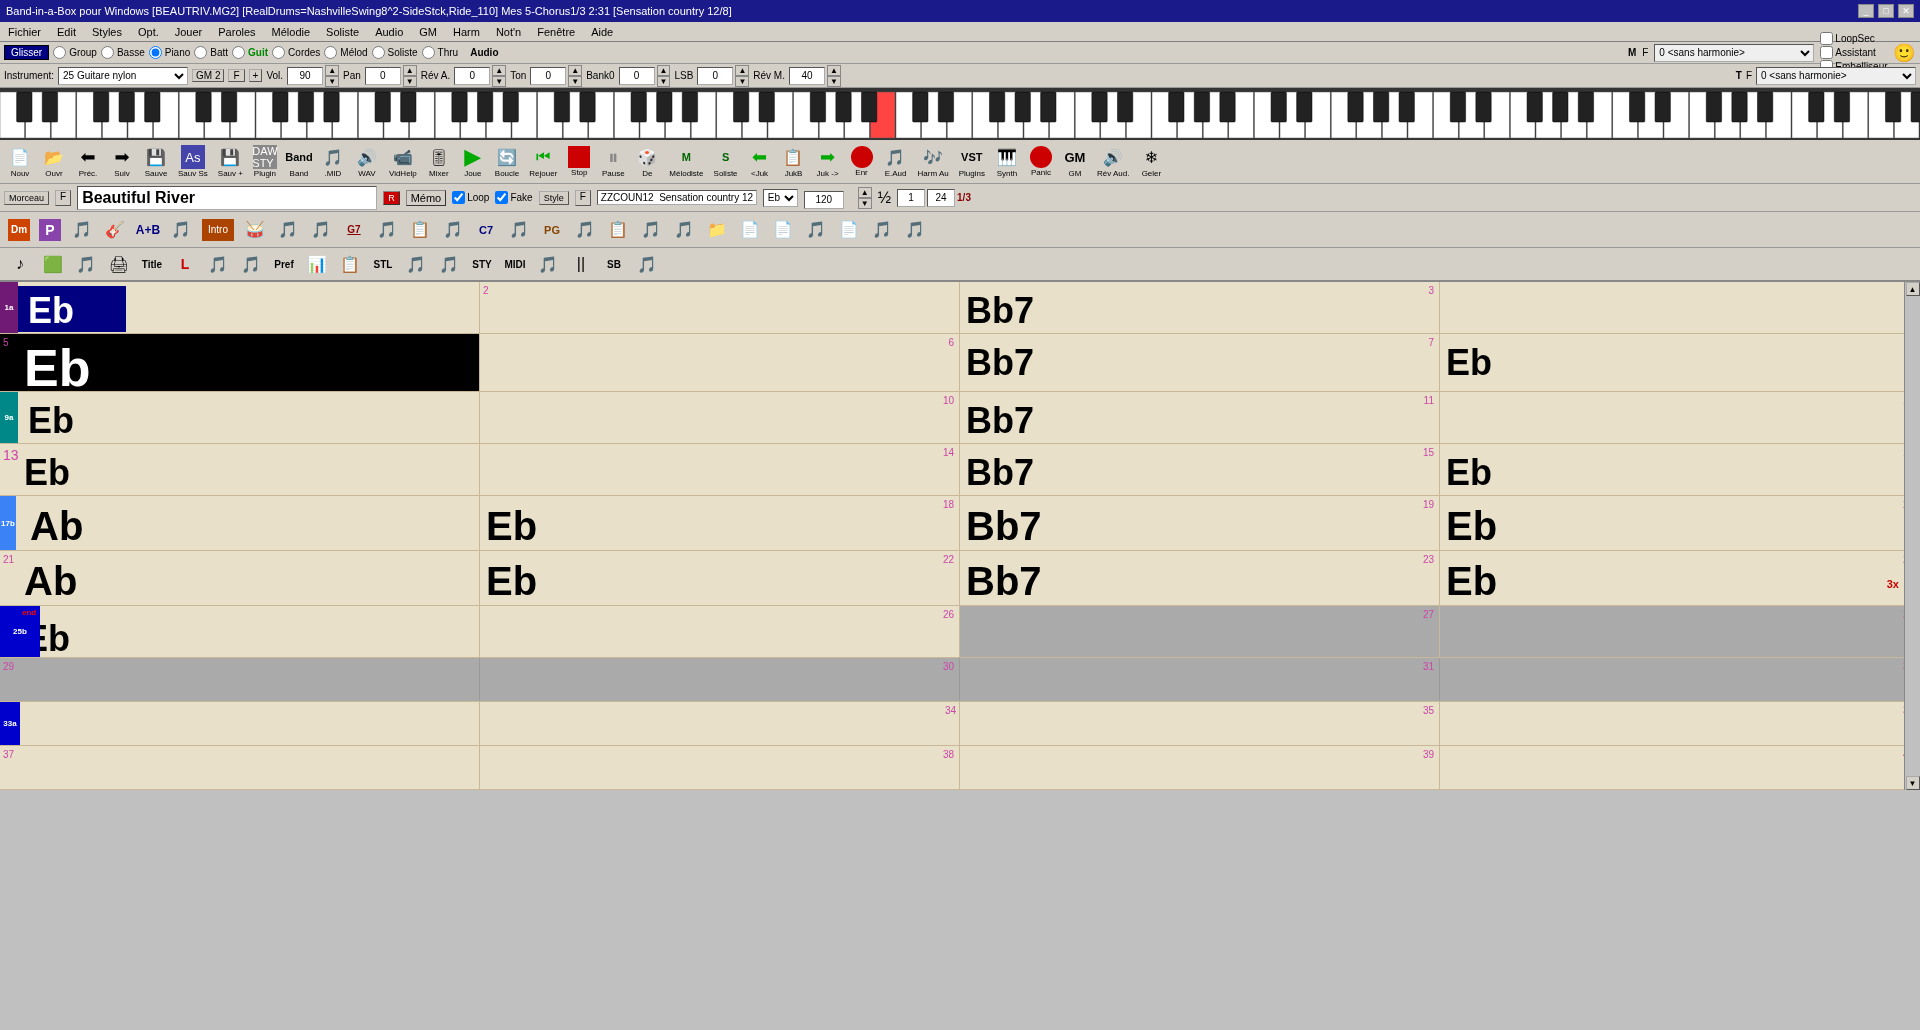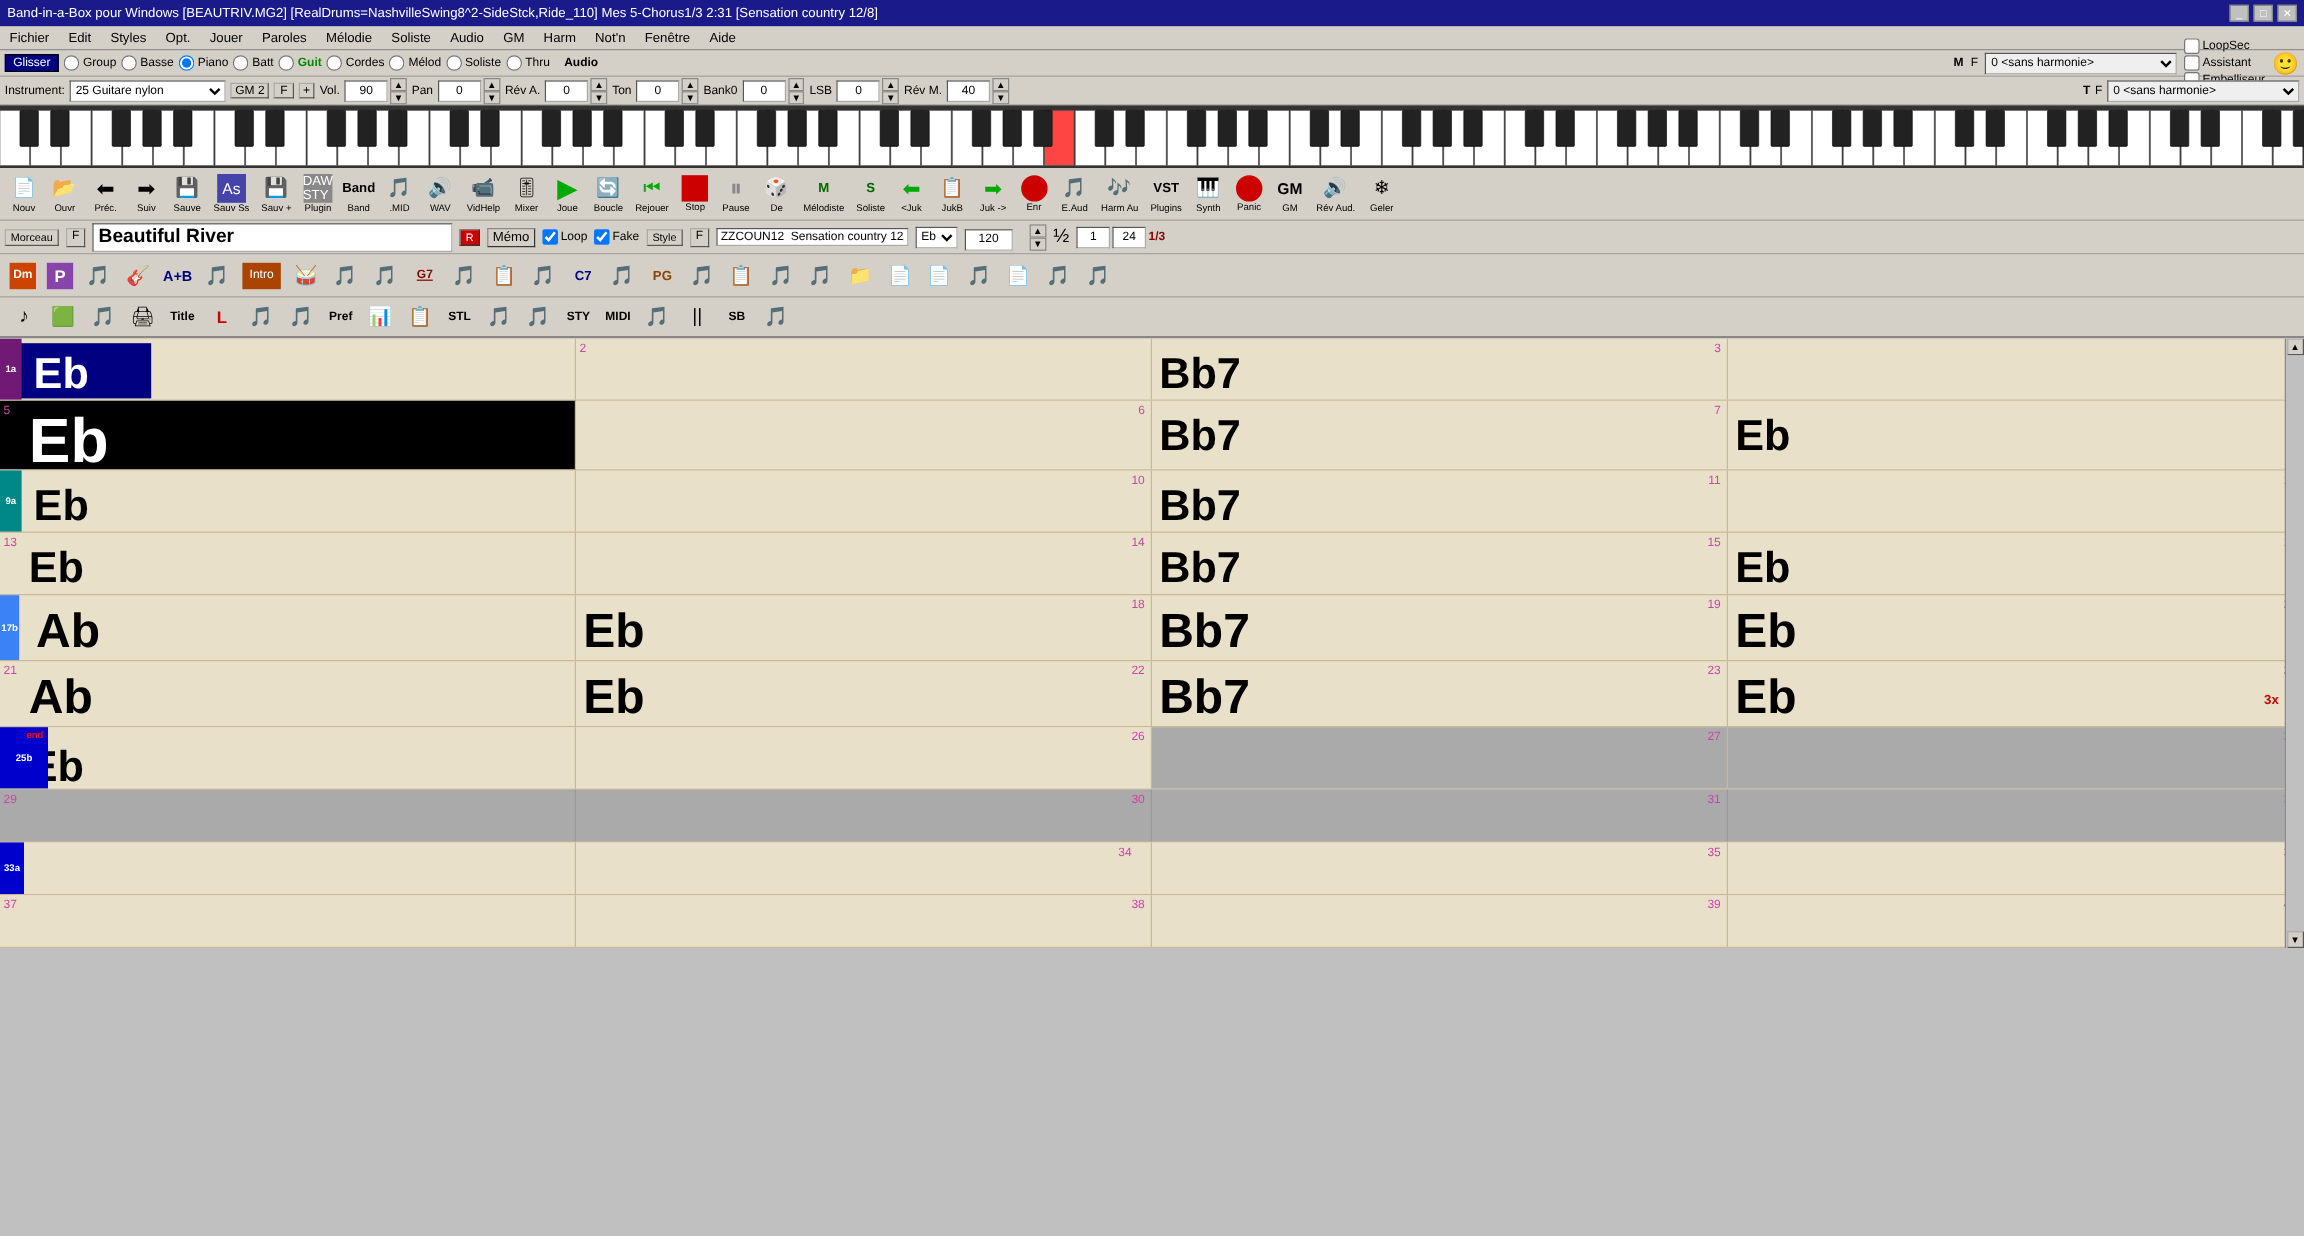"13" span { font-size: 10px -> 14px }
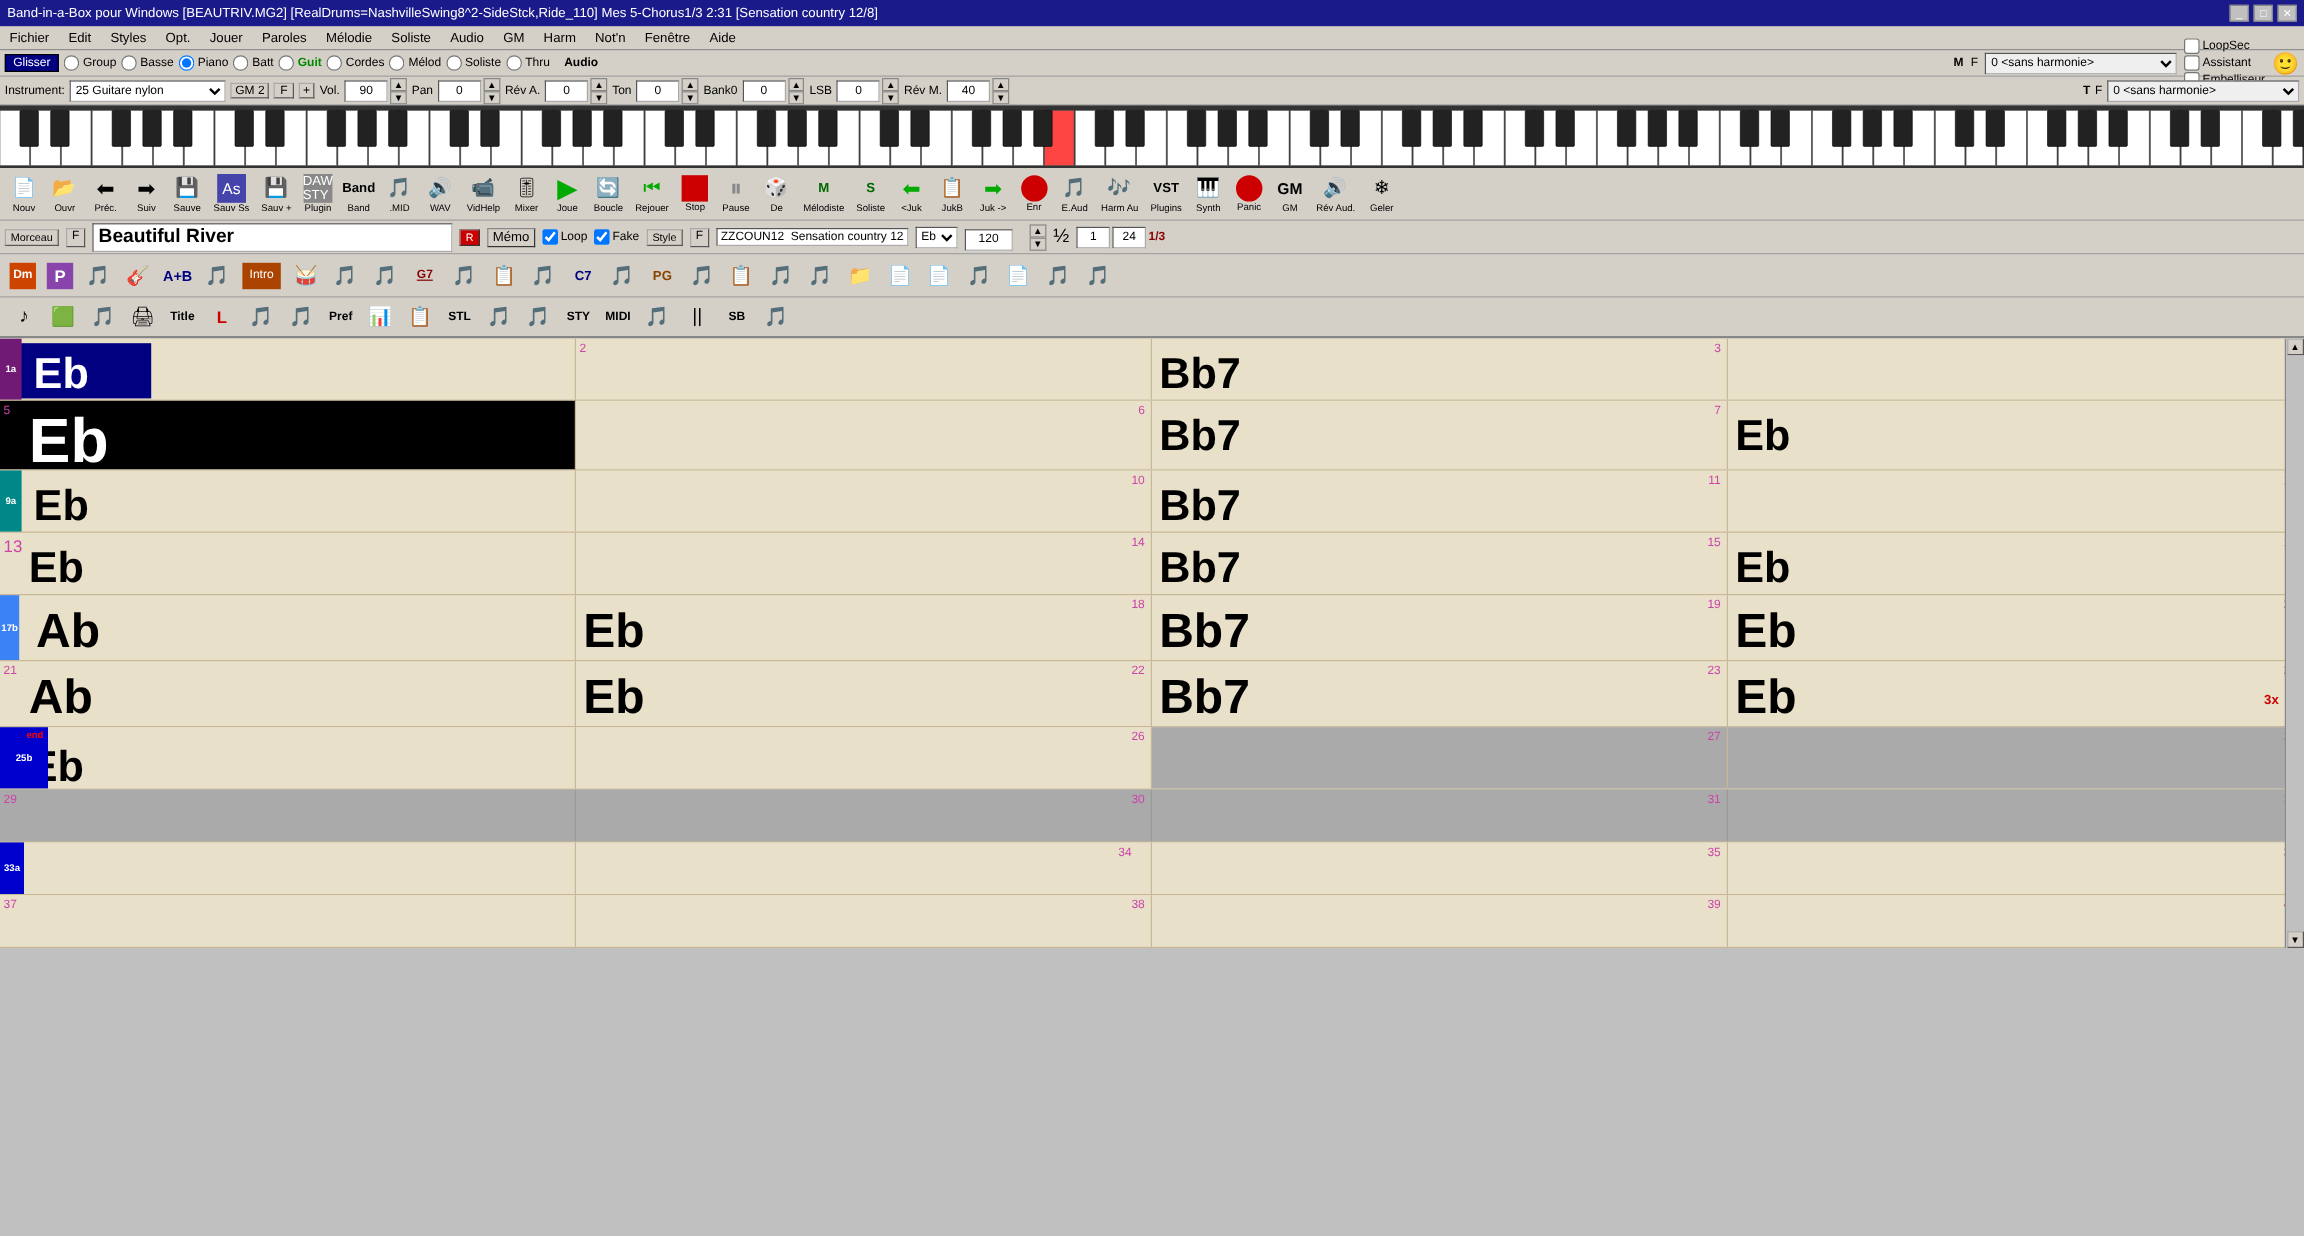"34" span { right: 16px -> 3px }
